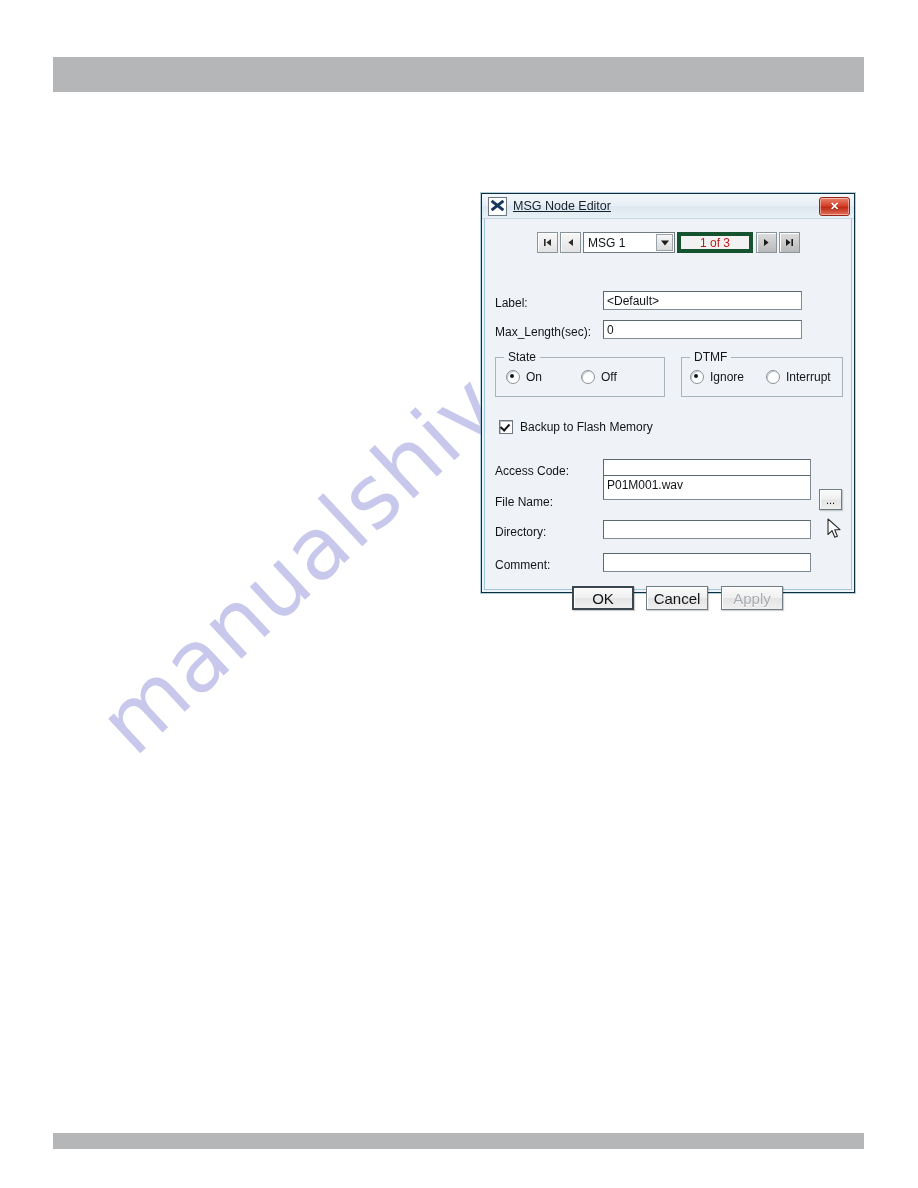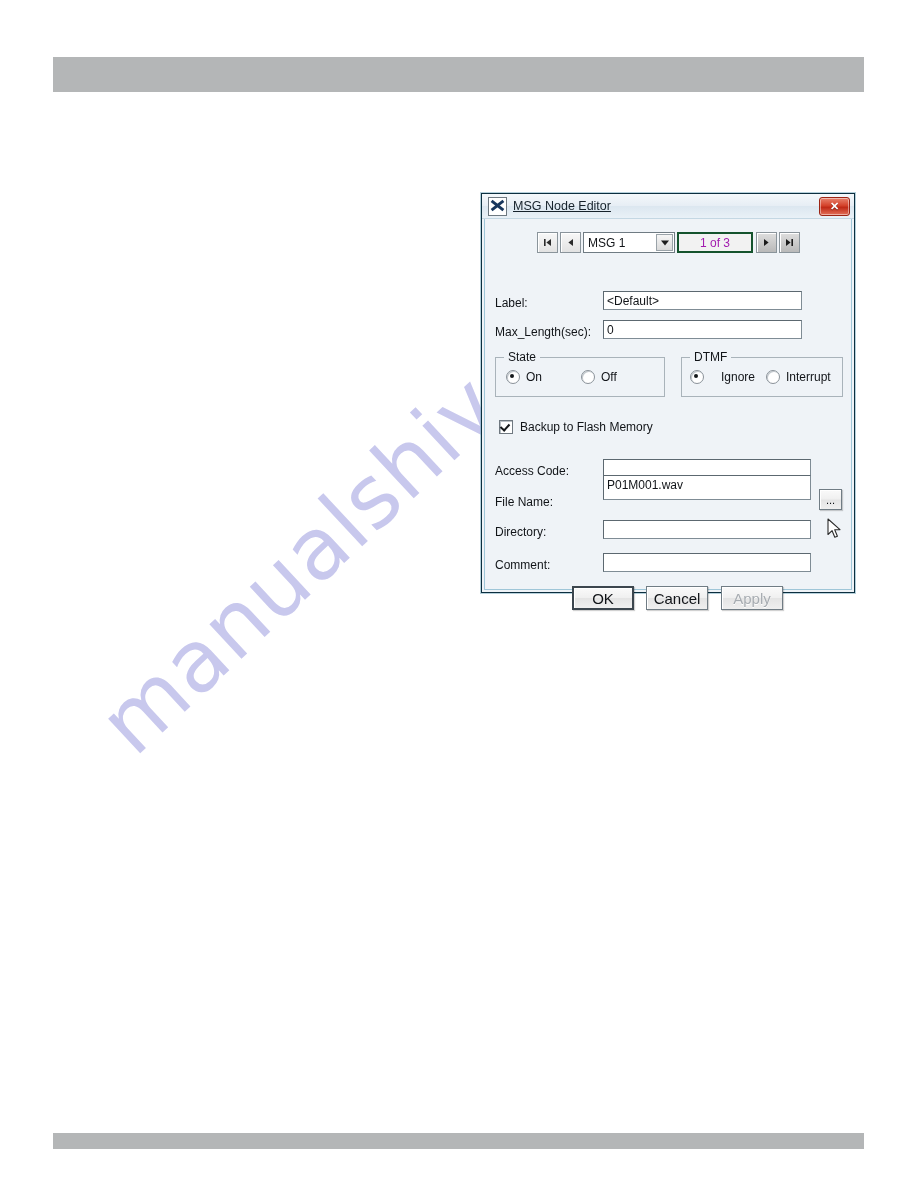"1 of 3" #counter { border: 2px solid #14532d -> 4px solid #14532d; color: #a21caf -> #b91c1c }
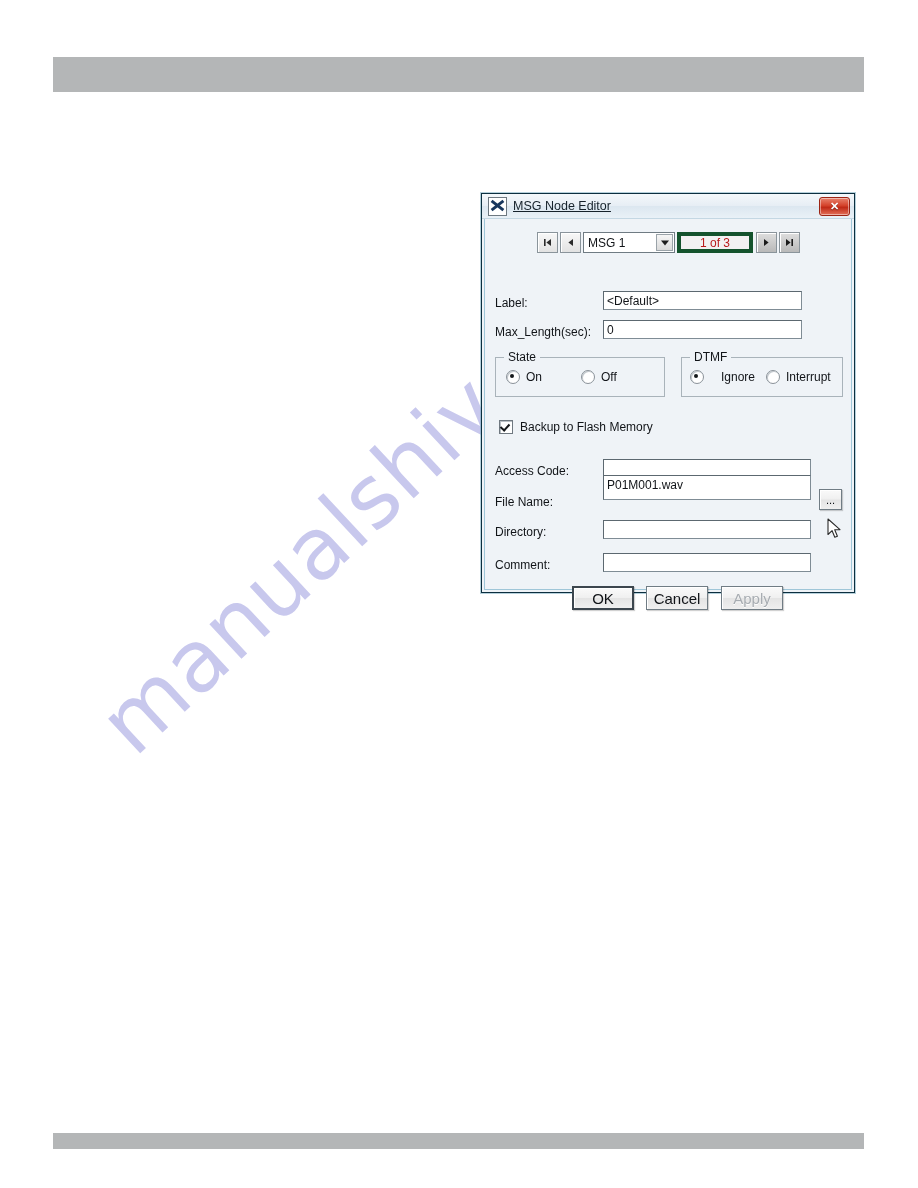"Ignore" div.radio-wrap { gap: 11px -> none }
